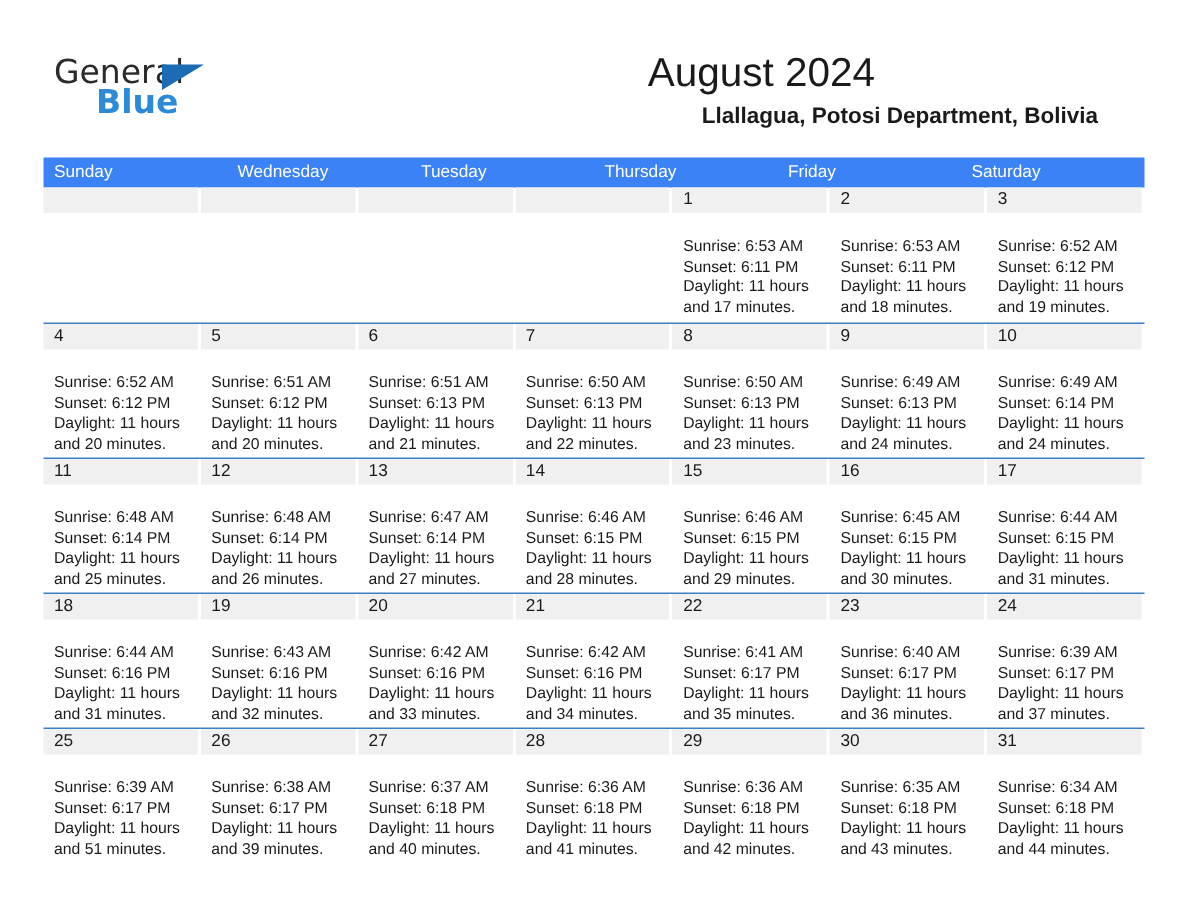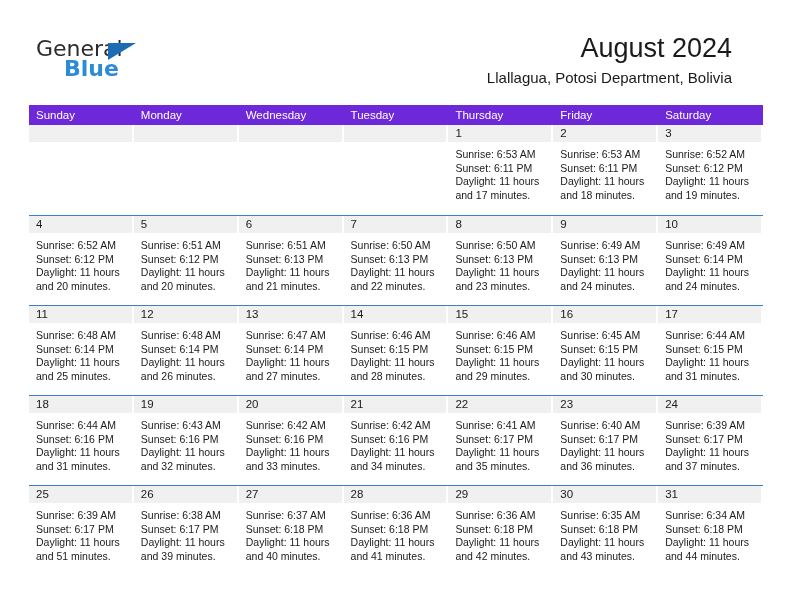"August 2024" .title-block { text-align: right -> none }
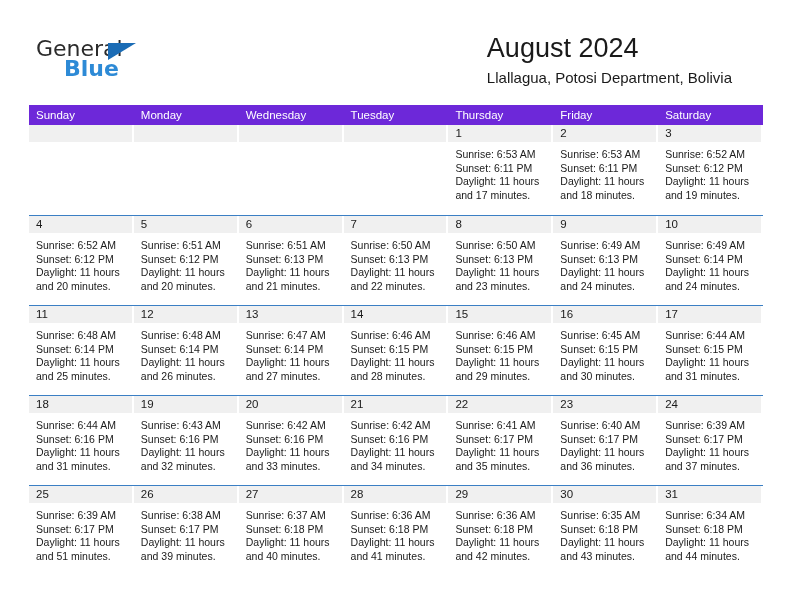"Llallagua, Potosi Department, Bolivia" .cal-subtitle { font-weight: 400 -> 700; margin-left: none -> 36px }
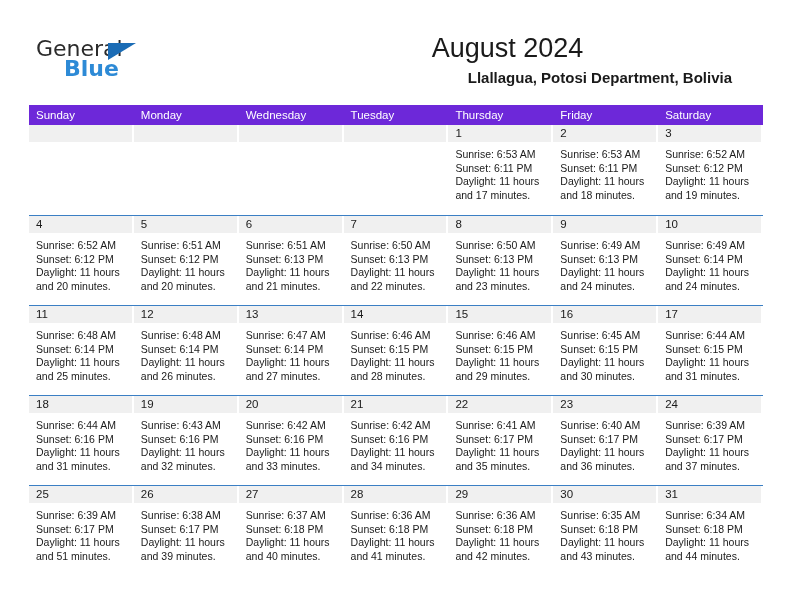"Sunday" .weekday-row { background: #6d28d9 -> #3b82f6 }
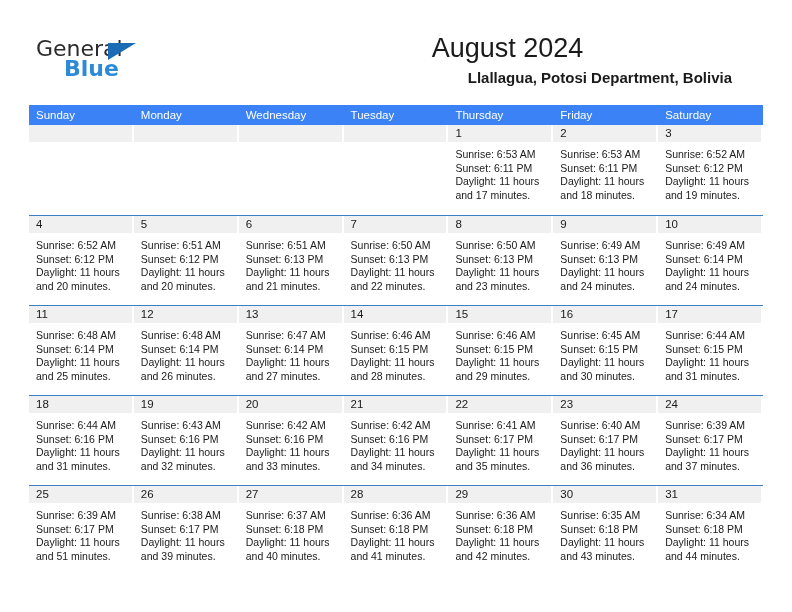"Monday" div.weekday { html: <div>Monday</div> -> none }
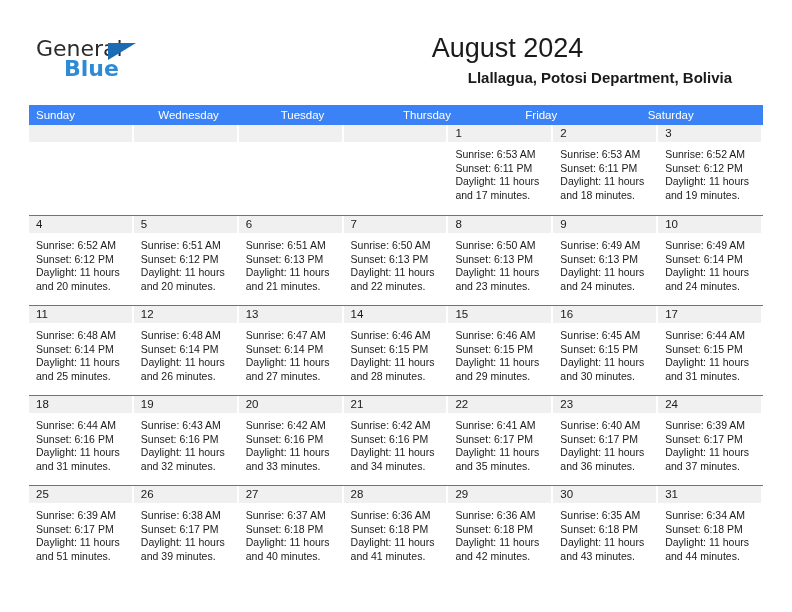"Sunrise: 6:53 AM" .day-details { padding-top: 6px -> 16px }
